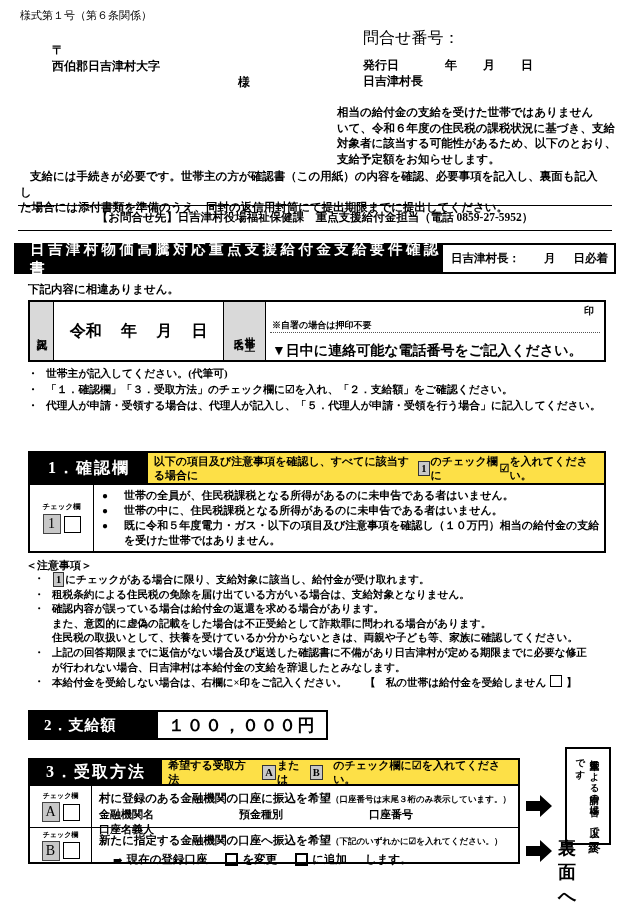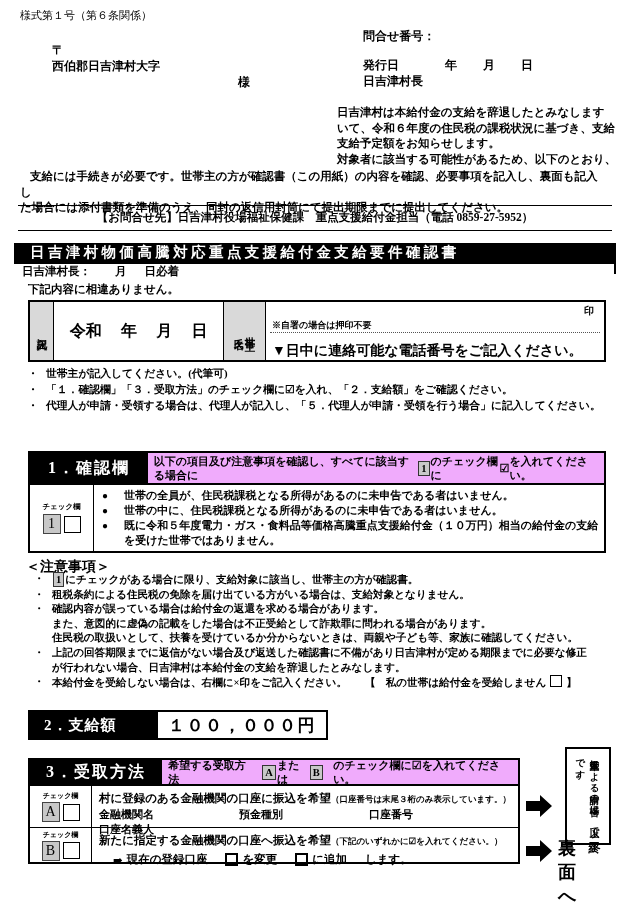"問合せ番号：" .inquiry-no { font-size: 12px -> 16px; font-weight: bold -> normal }
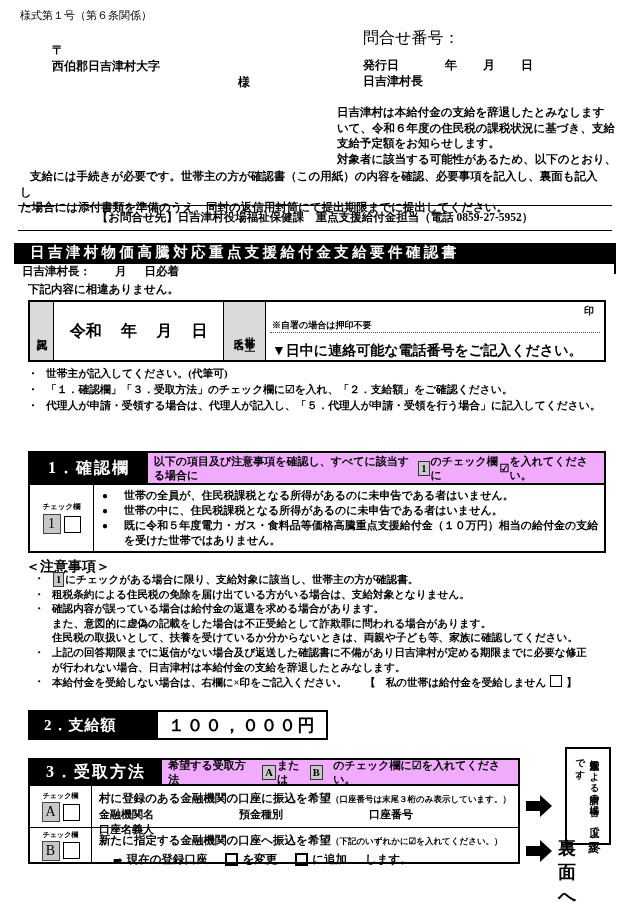"日吉津村は本給付金の支給を辞退したとみなします" div { text: 日吉津村は本給付金の支給を辞退したとみなします -> 相当の給付金の支給を受けた世帯ではありません }
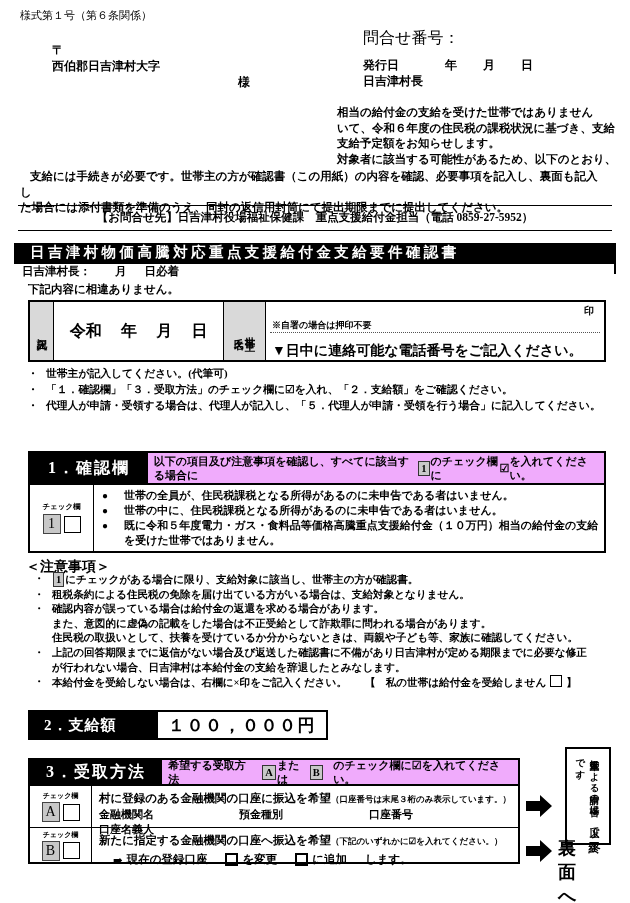"支給予定額をお知らせします。" div { order: before "対象者に該当する可能性があるため、以下のとおり、" -> after "対象者に該当する可能性があるため、以下のとおり、" }
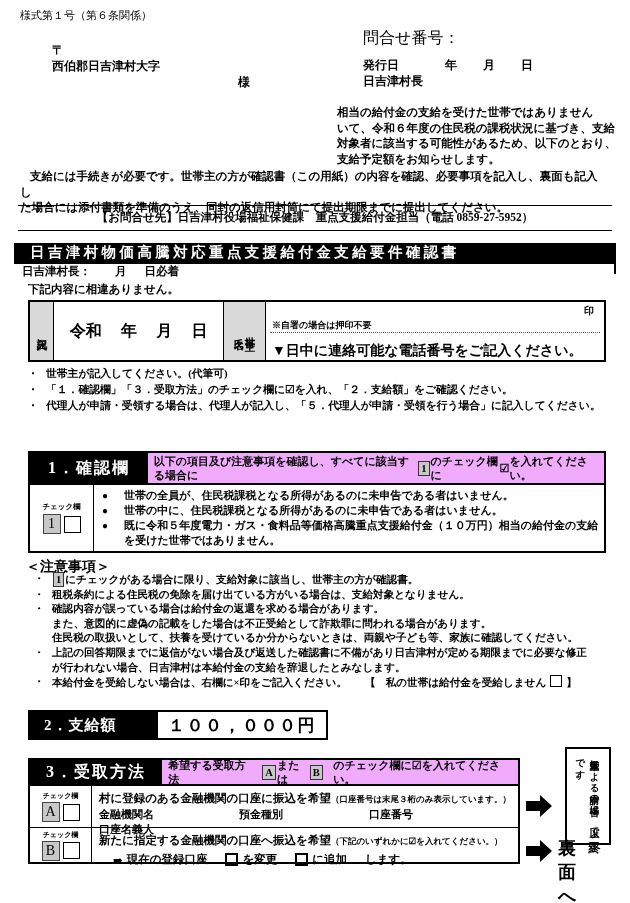"日吉津村物価高騰対応重点支援給付金支給要件確認書" .banner { flex-direction: column -> none }
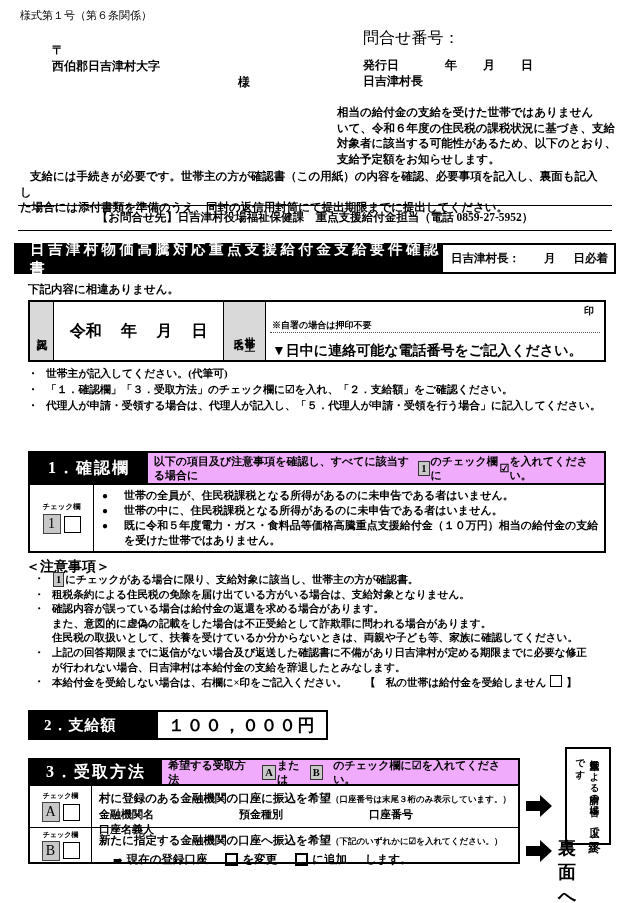"以下の項目及び注意事項を確認し、すべてに該当する場合に" .sec-head-desc { background: #f0abfc -> #fde047 }
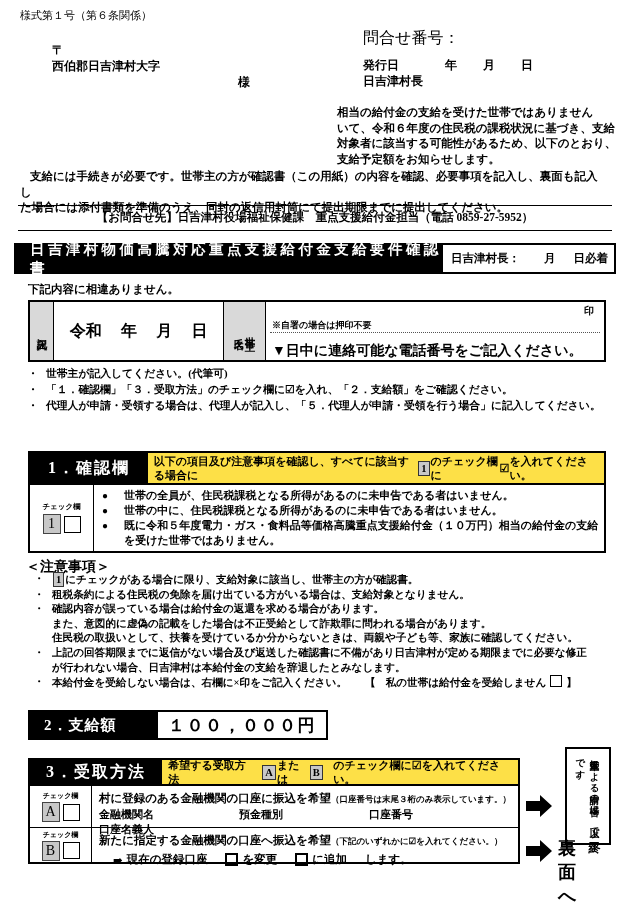"既に令和５年度電力・ガス・食料品等価格高騰重点支援給付金（１０万円）相当の給付金" span.body { text: 食料品等価格高騰重点支援給付金 -> 以下の項目及び注意事項を確認し }
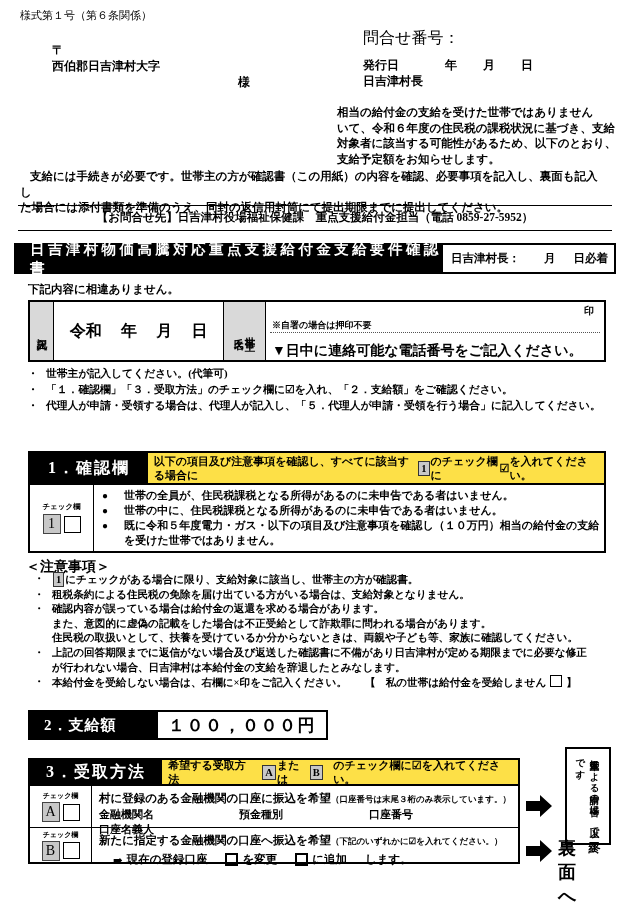"＜注意事項＞" .caution-title { font-size: 14px -> 11px }
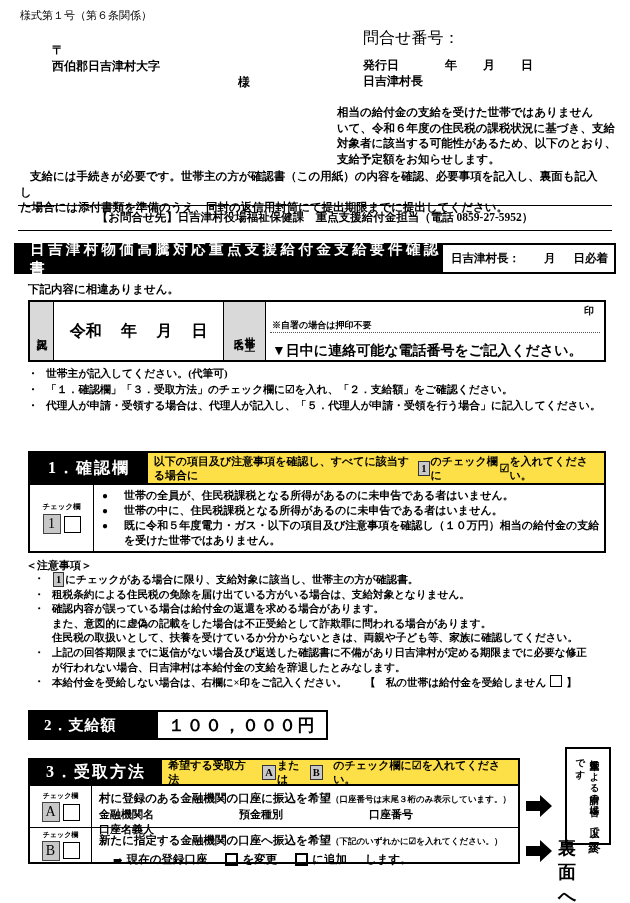"にチェックがある場合に限り、支給対象に該当し、世帯主の方が確認書。" span { text: 世帯主の方が確認書 -> 給付金が受け取れます }
